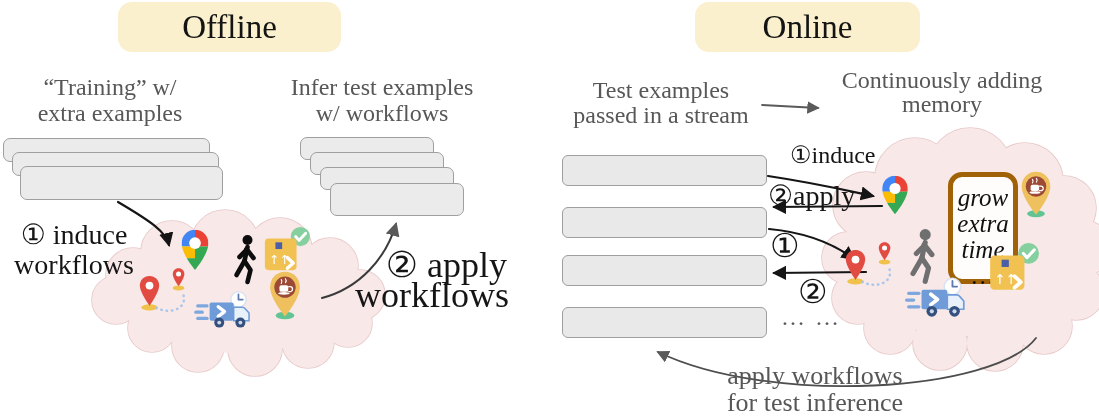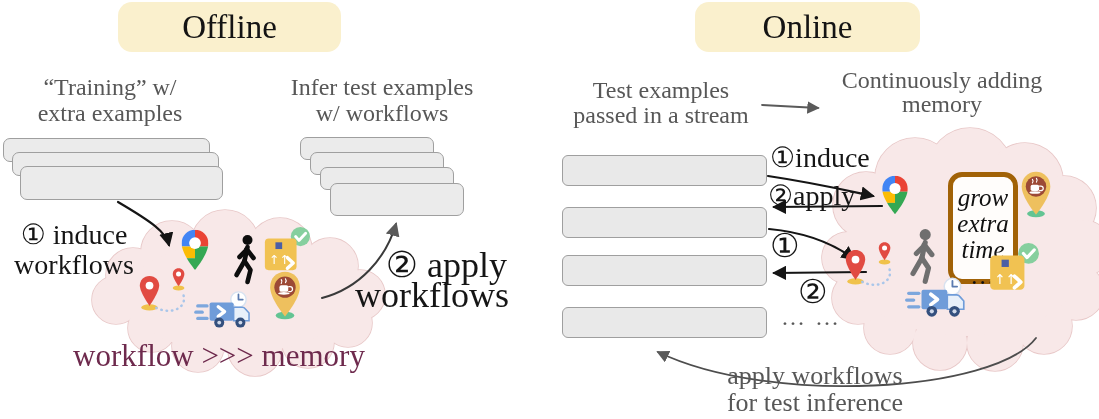"①induce" .lbl-induce-on { font-size: 28px -> 24px; left: 770px -> 790px }
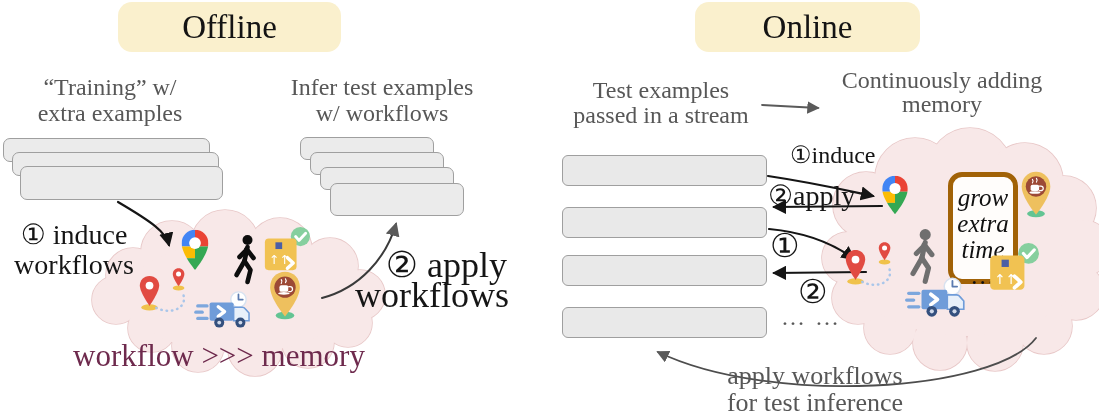"workflow >>> memory" div.lbl { html: <div>workflow &gt;&gt;&gt; memory</div> -> none }
